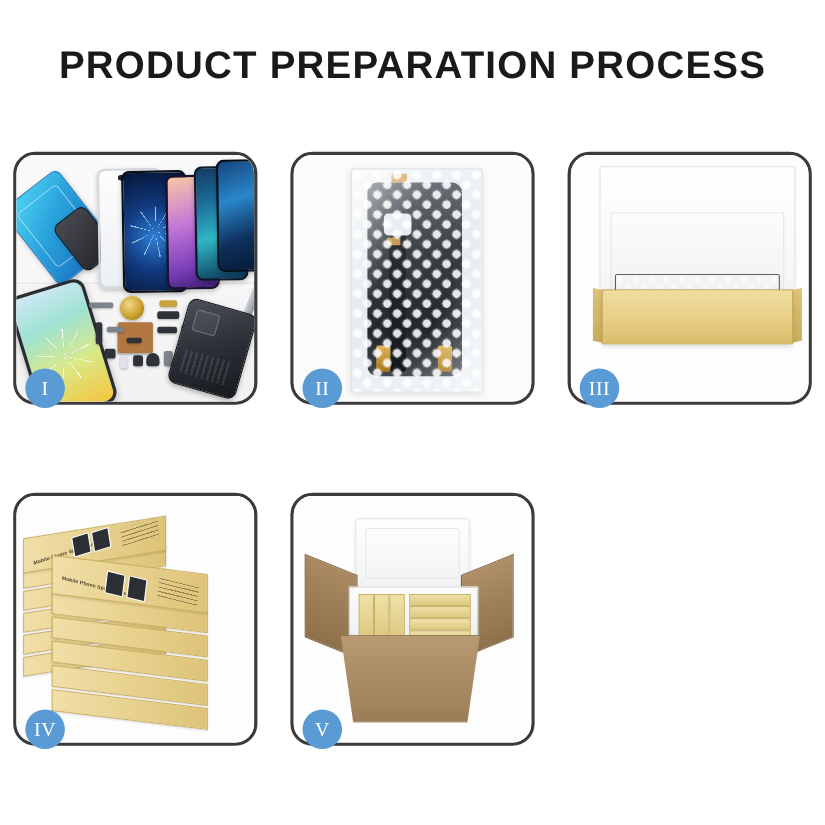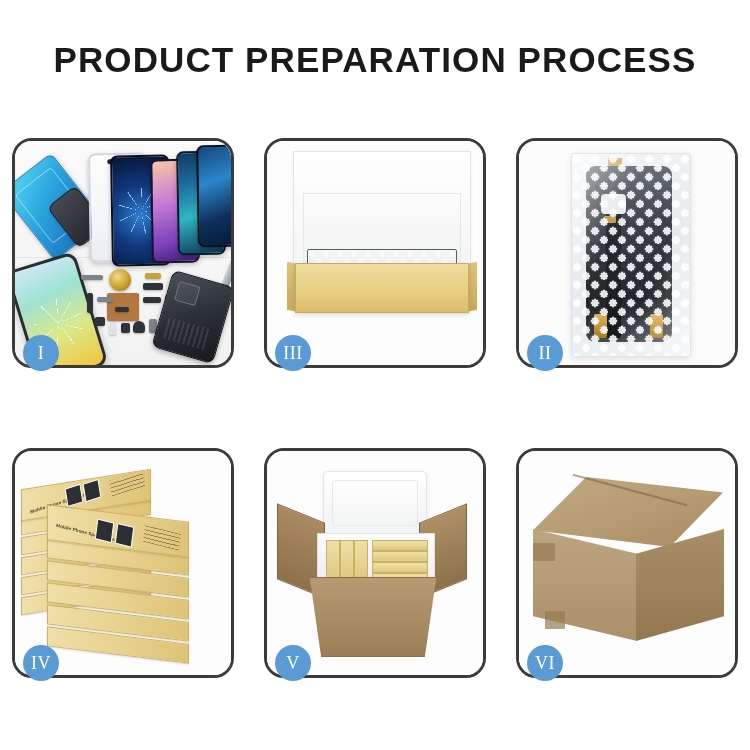"III" div.panel { order: before "II" -> after "II" }
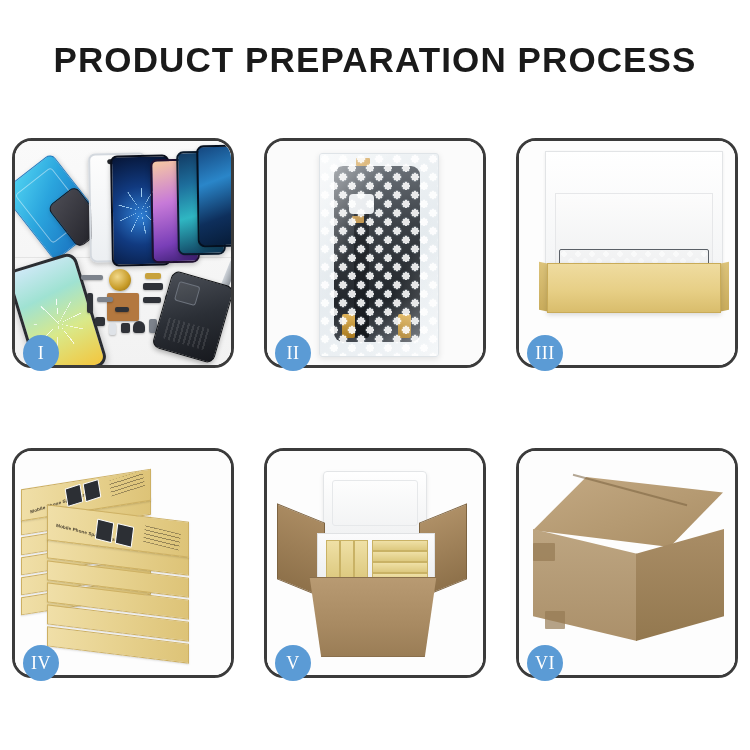"VI" div.panel { html: <div> <div> <div> <div></div> <div></div> <div></div> <div></div> <div></div> <div></div> </div> </div> <div>VI</div> </div> -> none }
